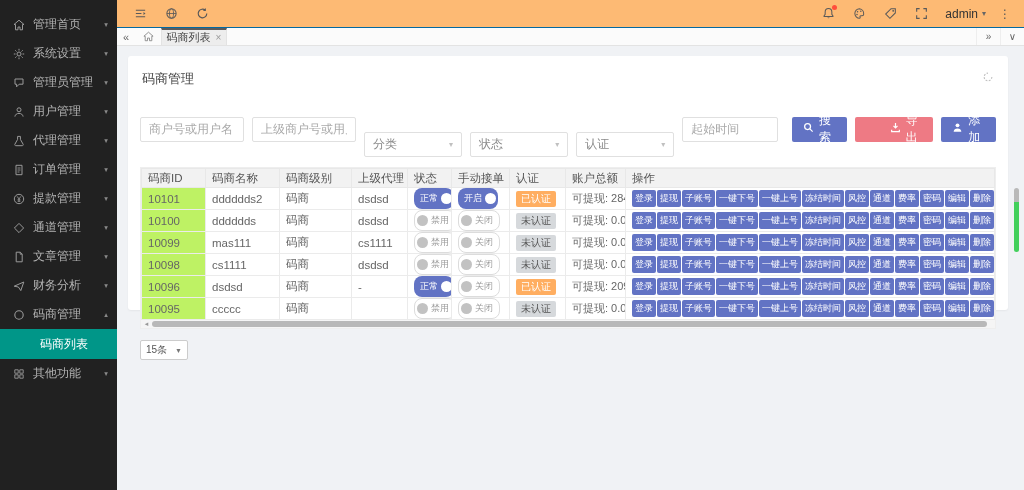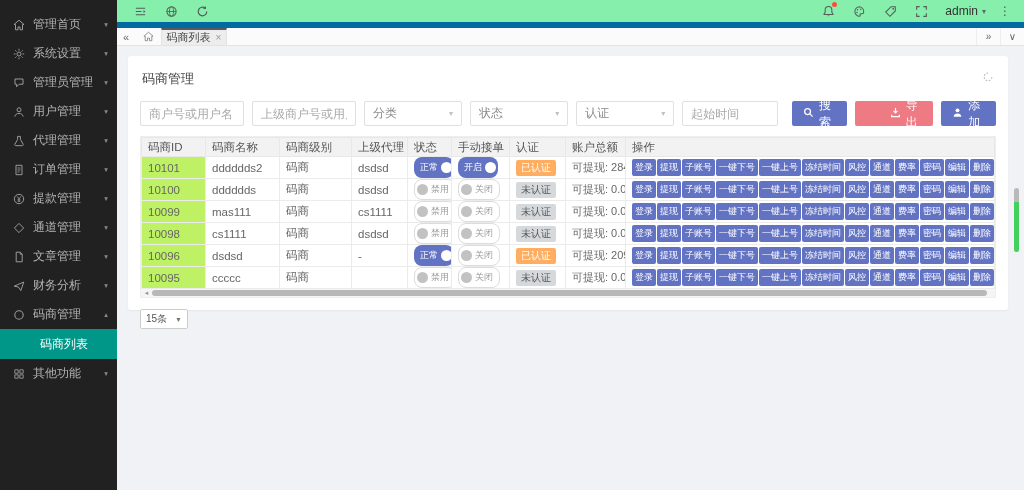"admin" .topbar { background: #86efac -> #fdba74; border-bottom: 6px solid #0369a1 -> 1px solid #0369a1 }
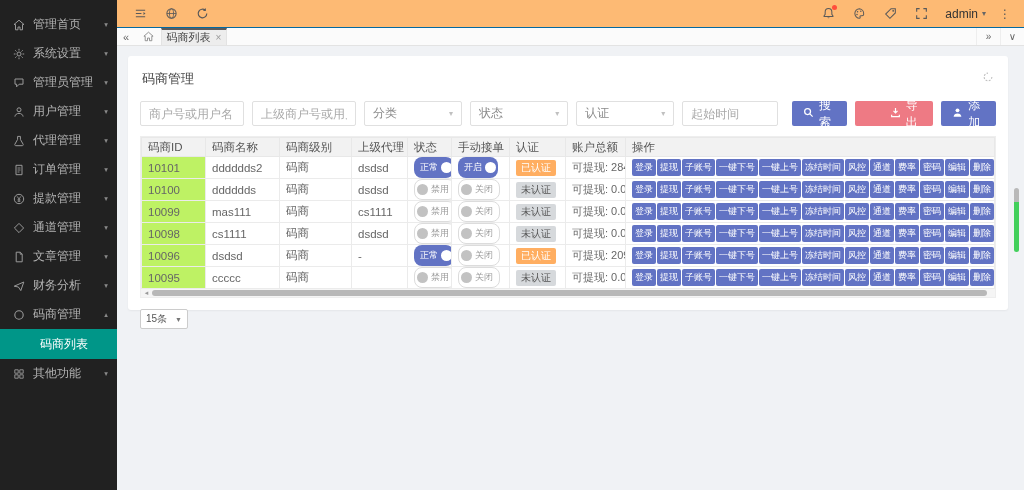"分类" .f-select { margin-top: none -> 31px }
